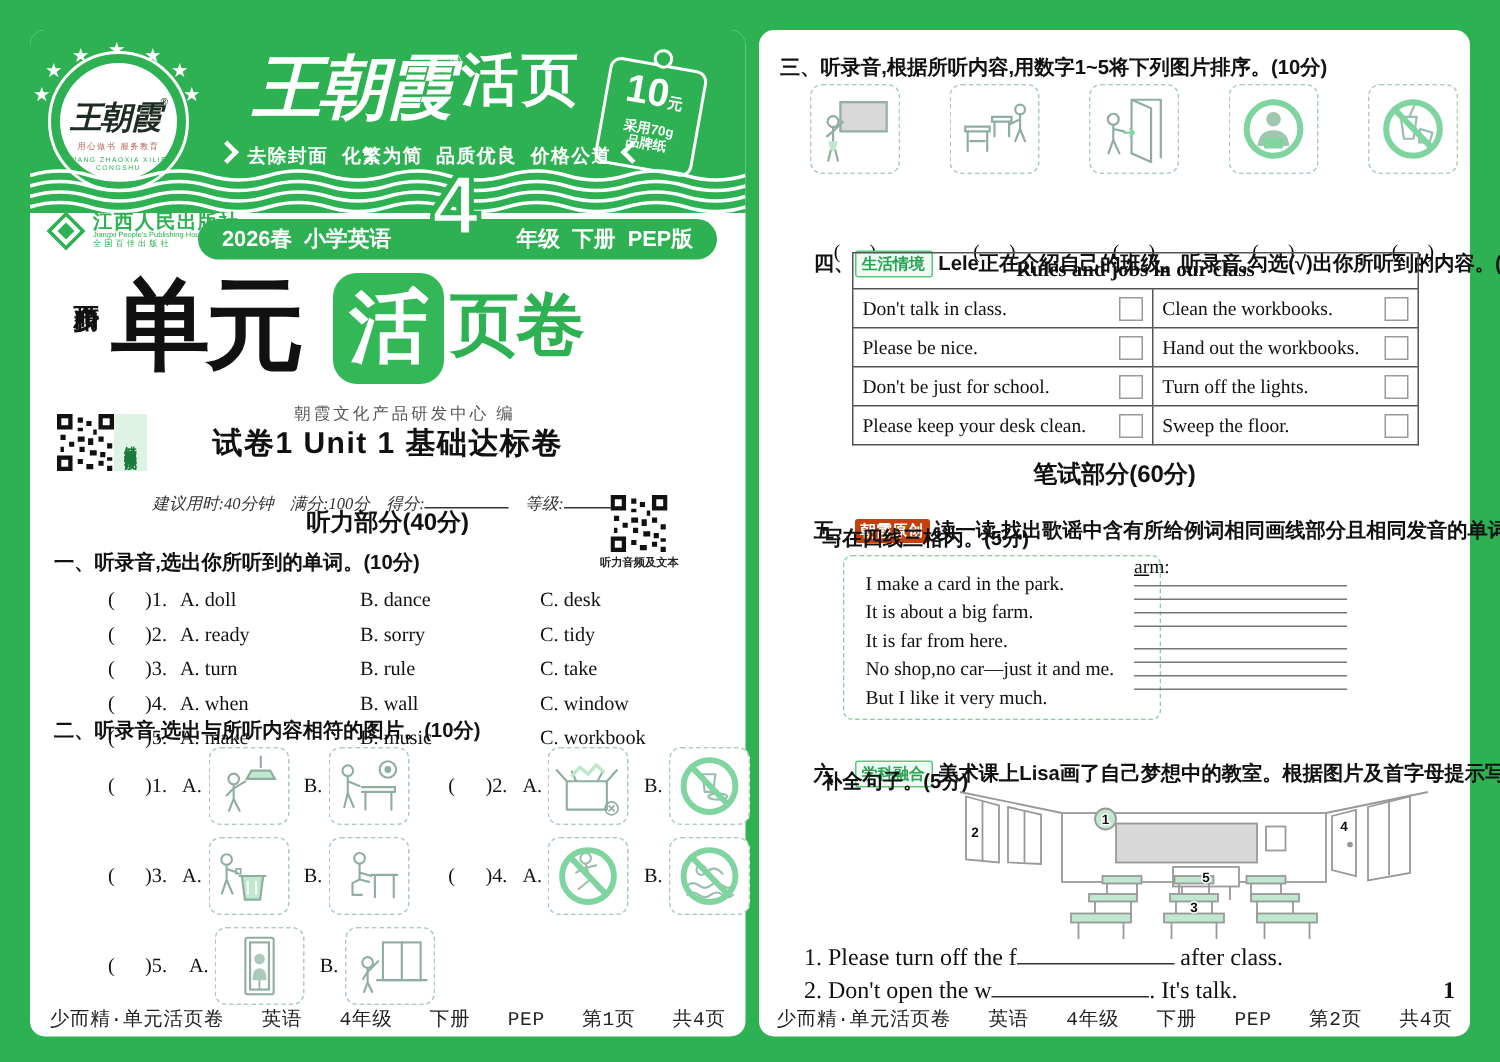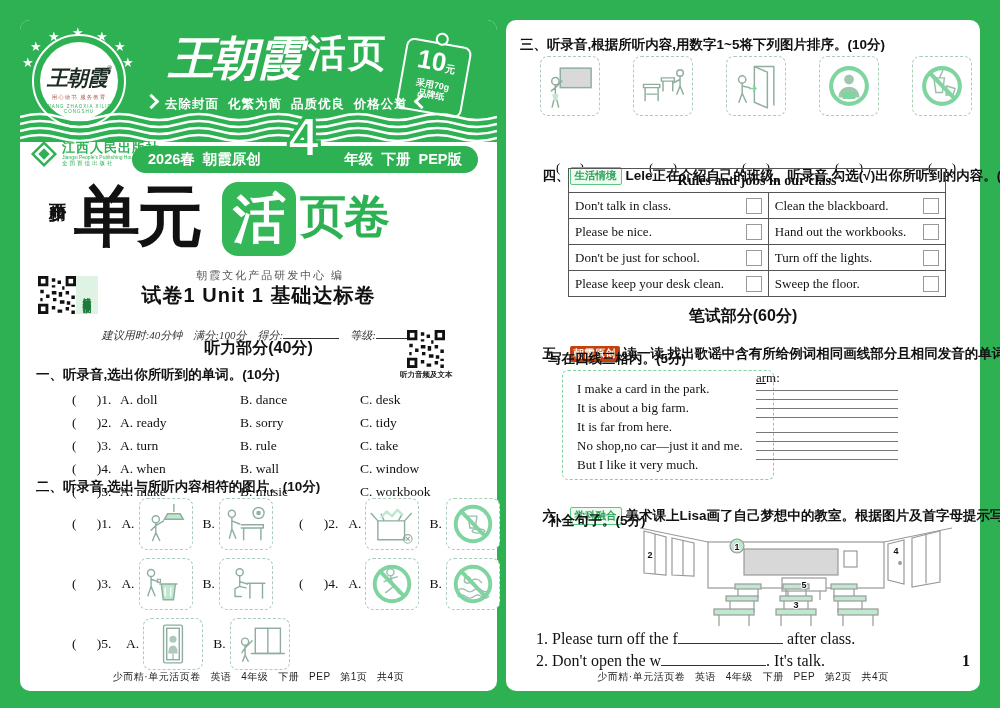"2026春 朝霞原创" span { text: 朝霞原创 -> 小学英语 }
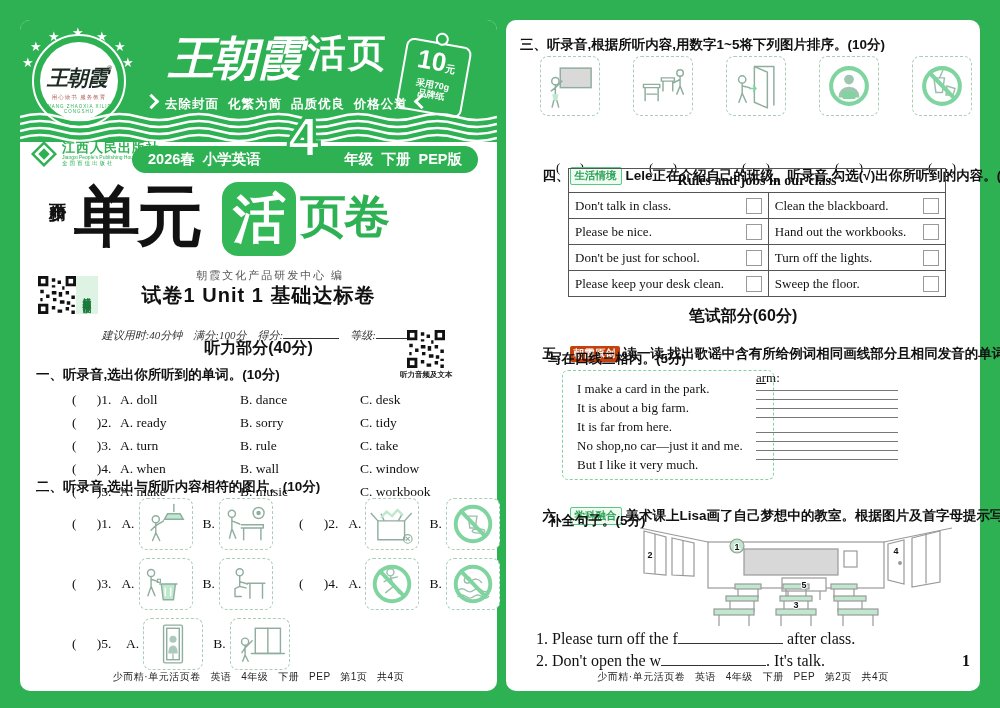"Clean the blackboard." span { text: blackboard -> workbooks }
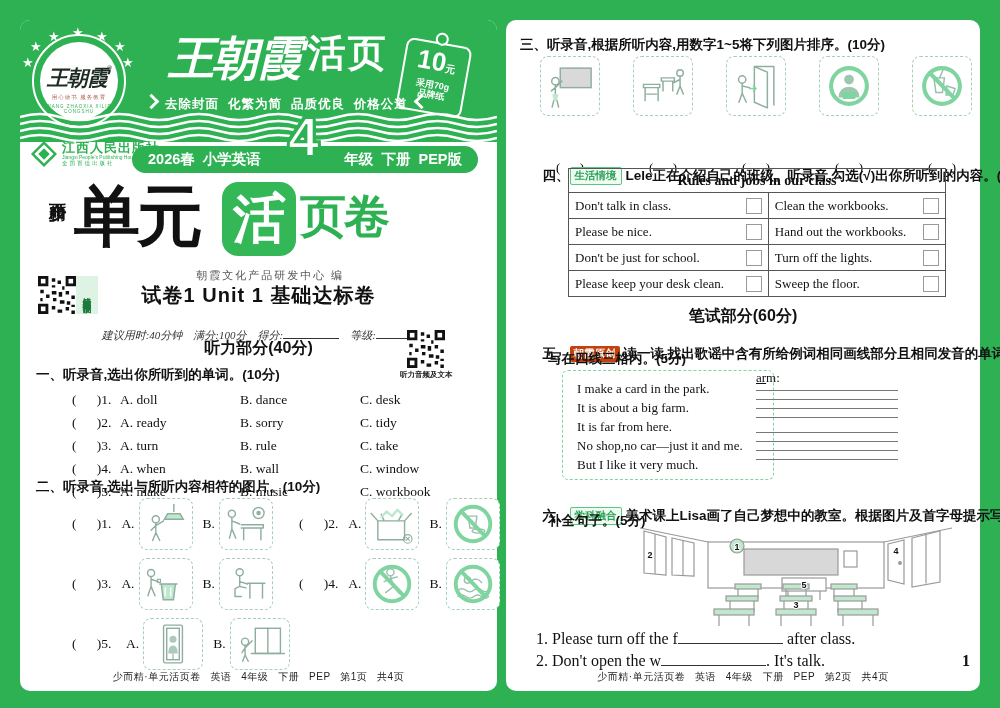"少而精·单元活页卷 英语 4年级 下册 PEP" .foot { font-family: Liberation Sans, sans-serif -> Liberation Mono, monospace; font-size: 10px -> 13px }
